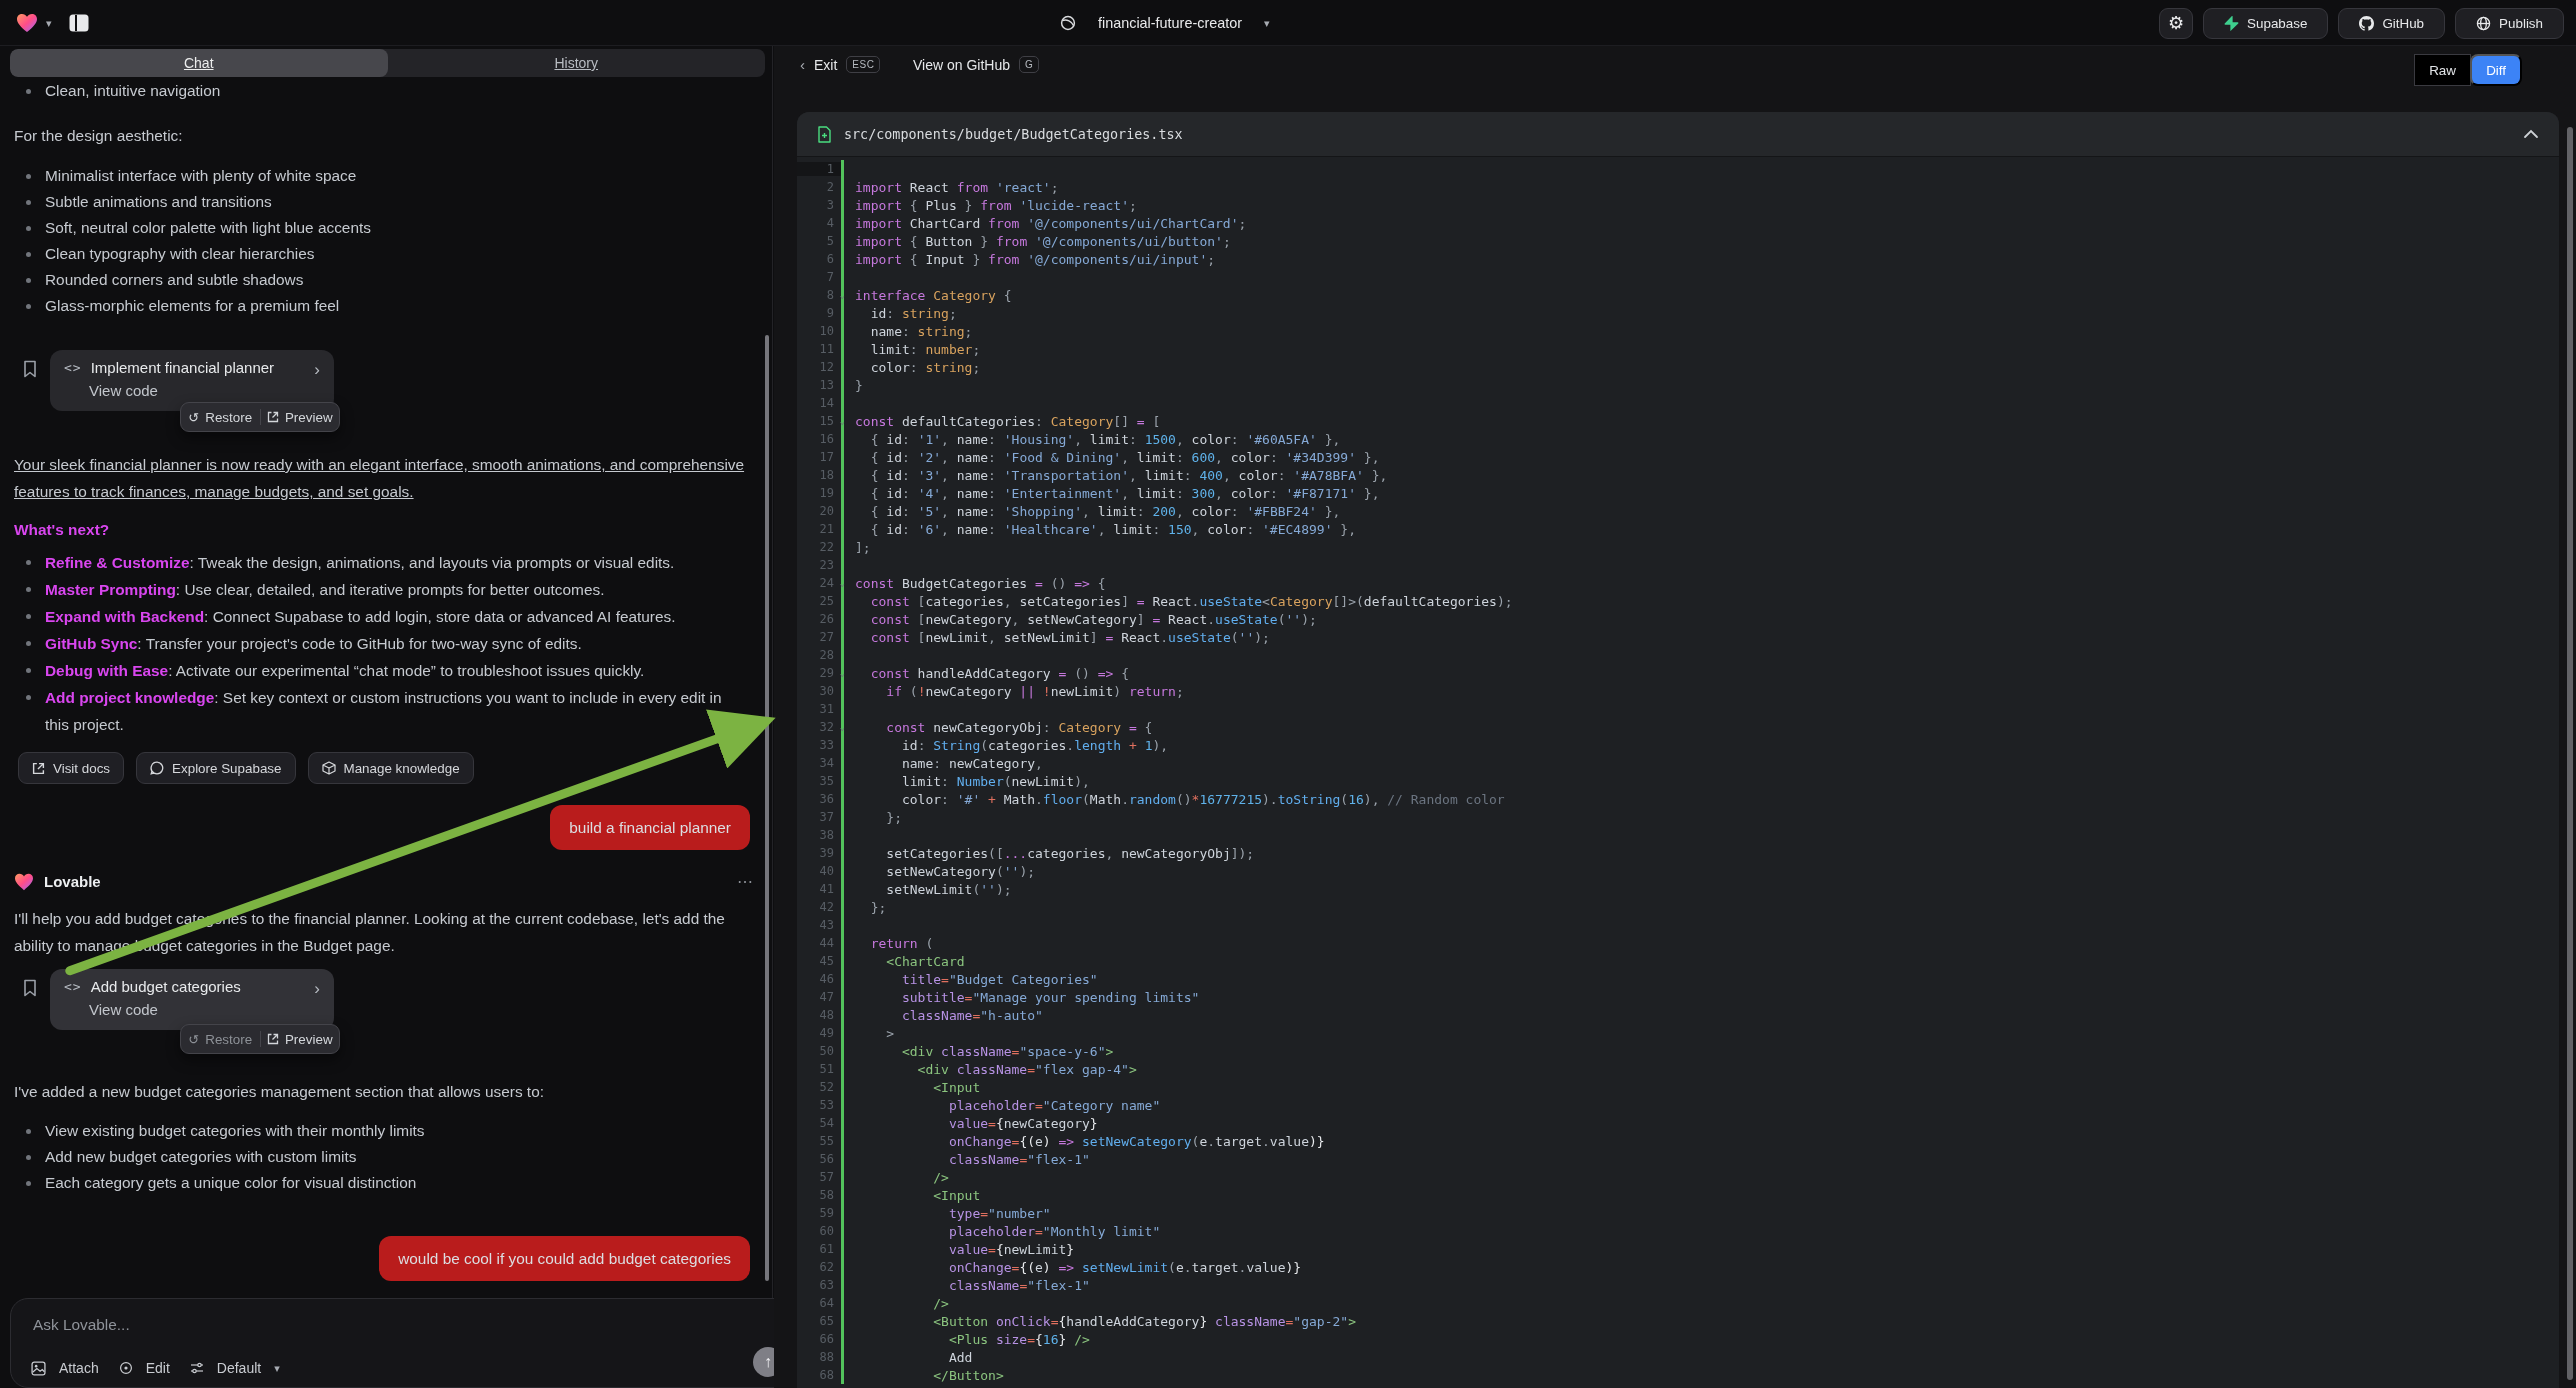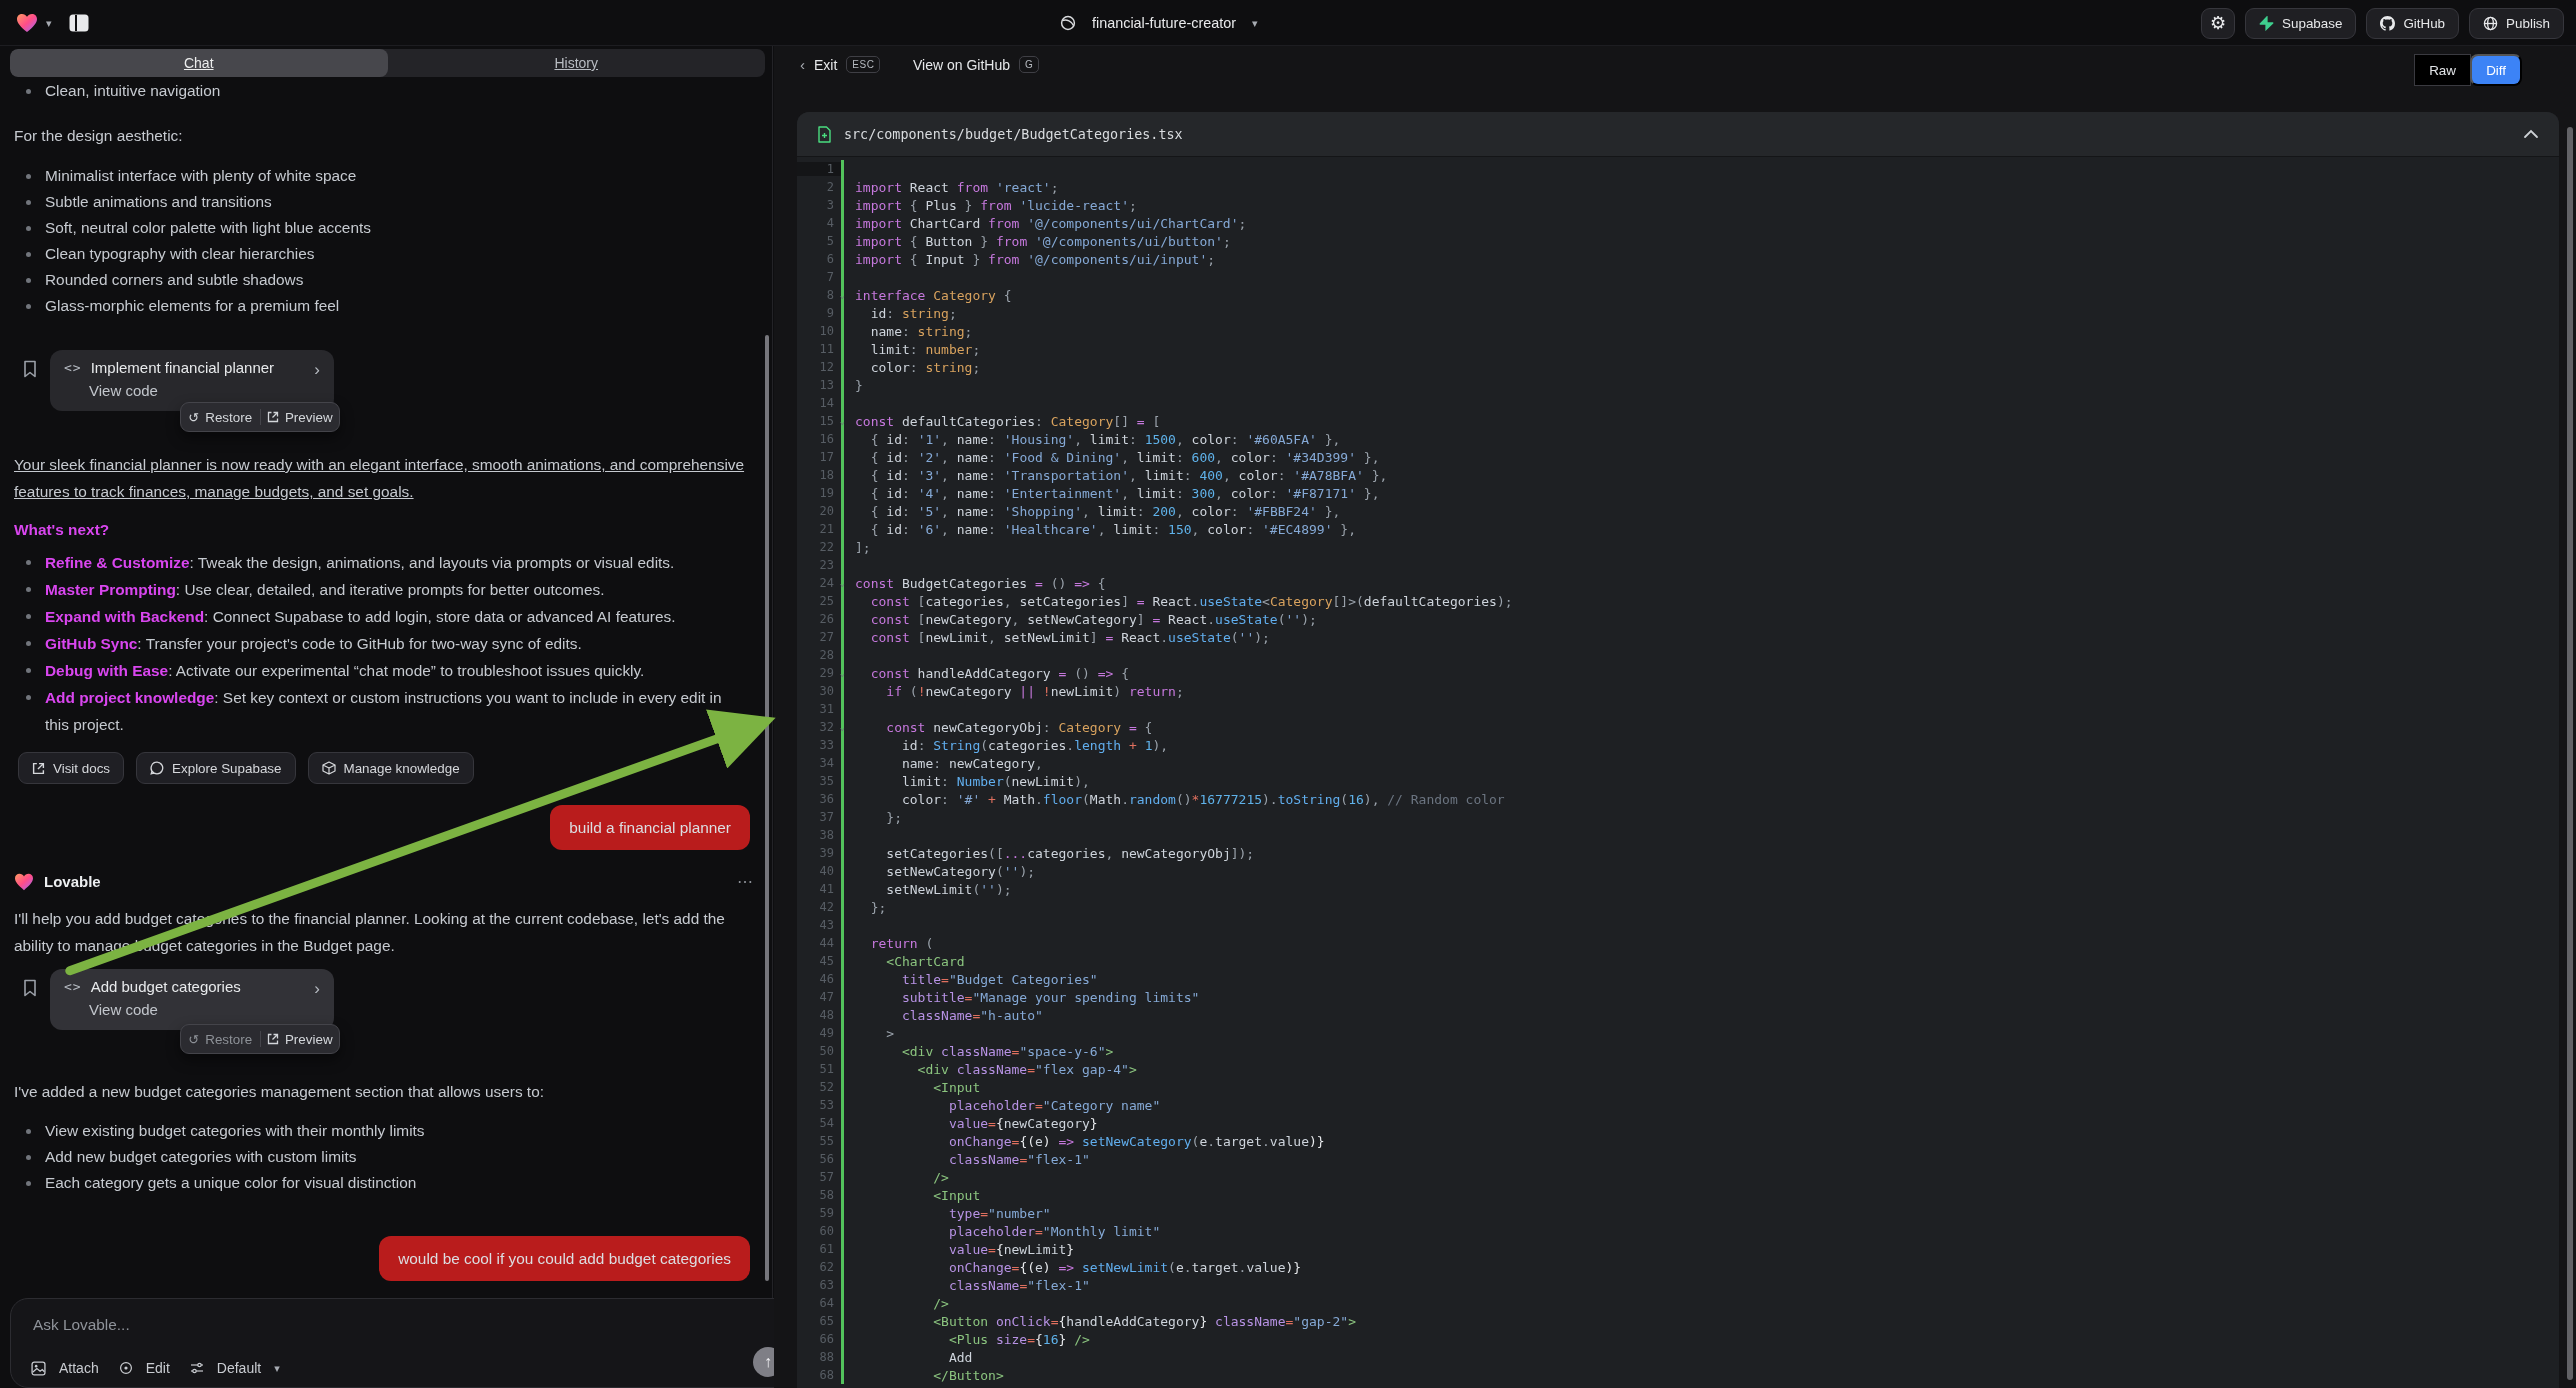"financial-future-creator" .tb-center { gap: 16px -> 22px }
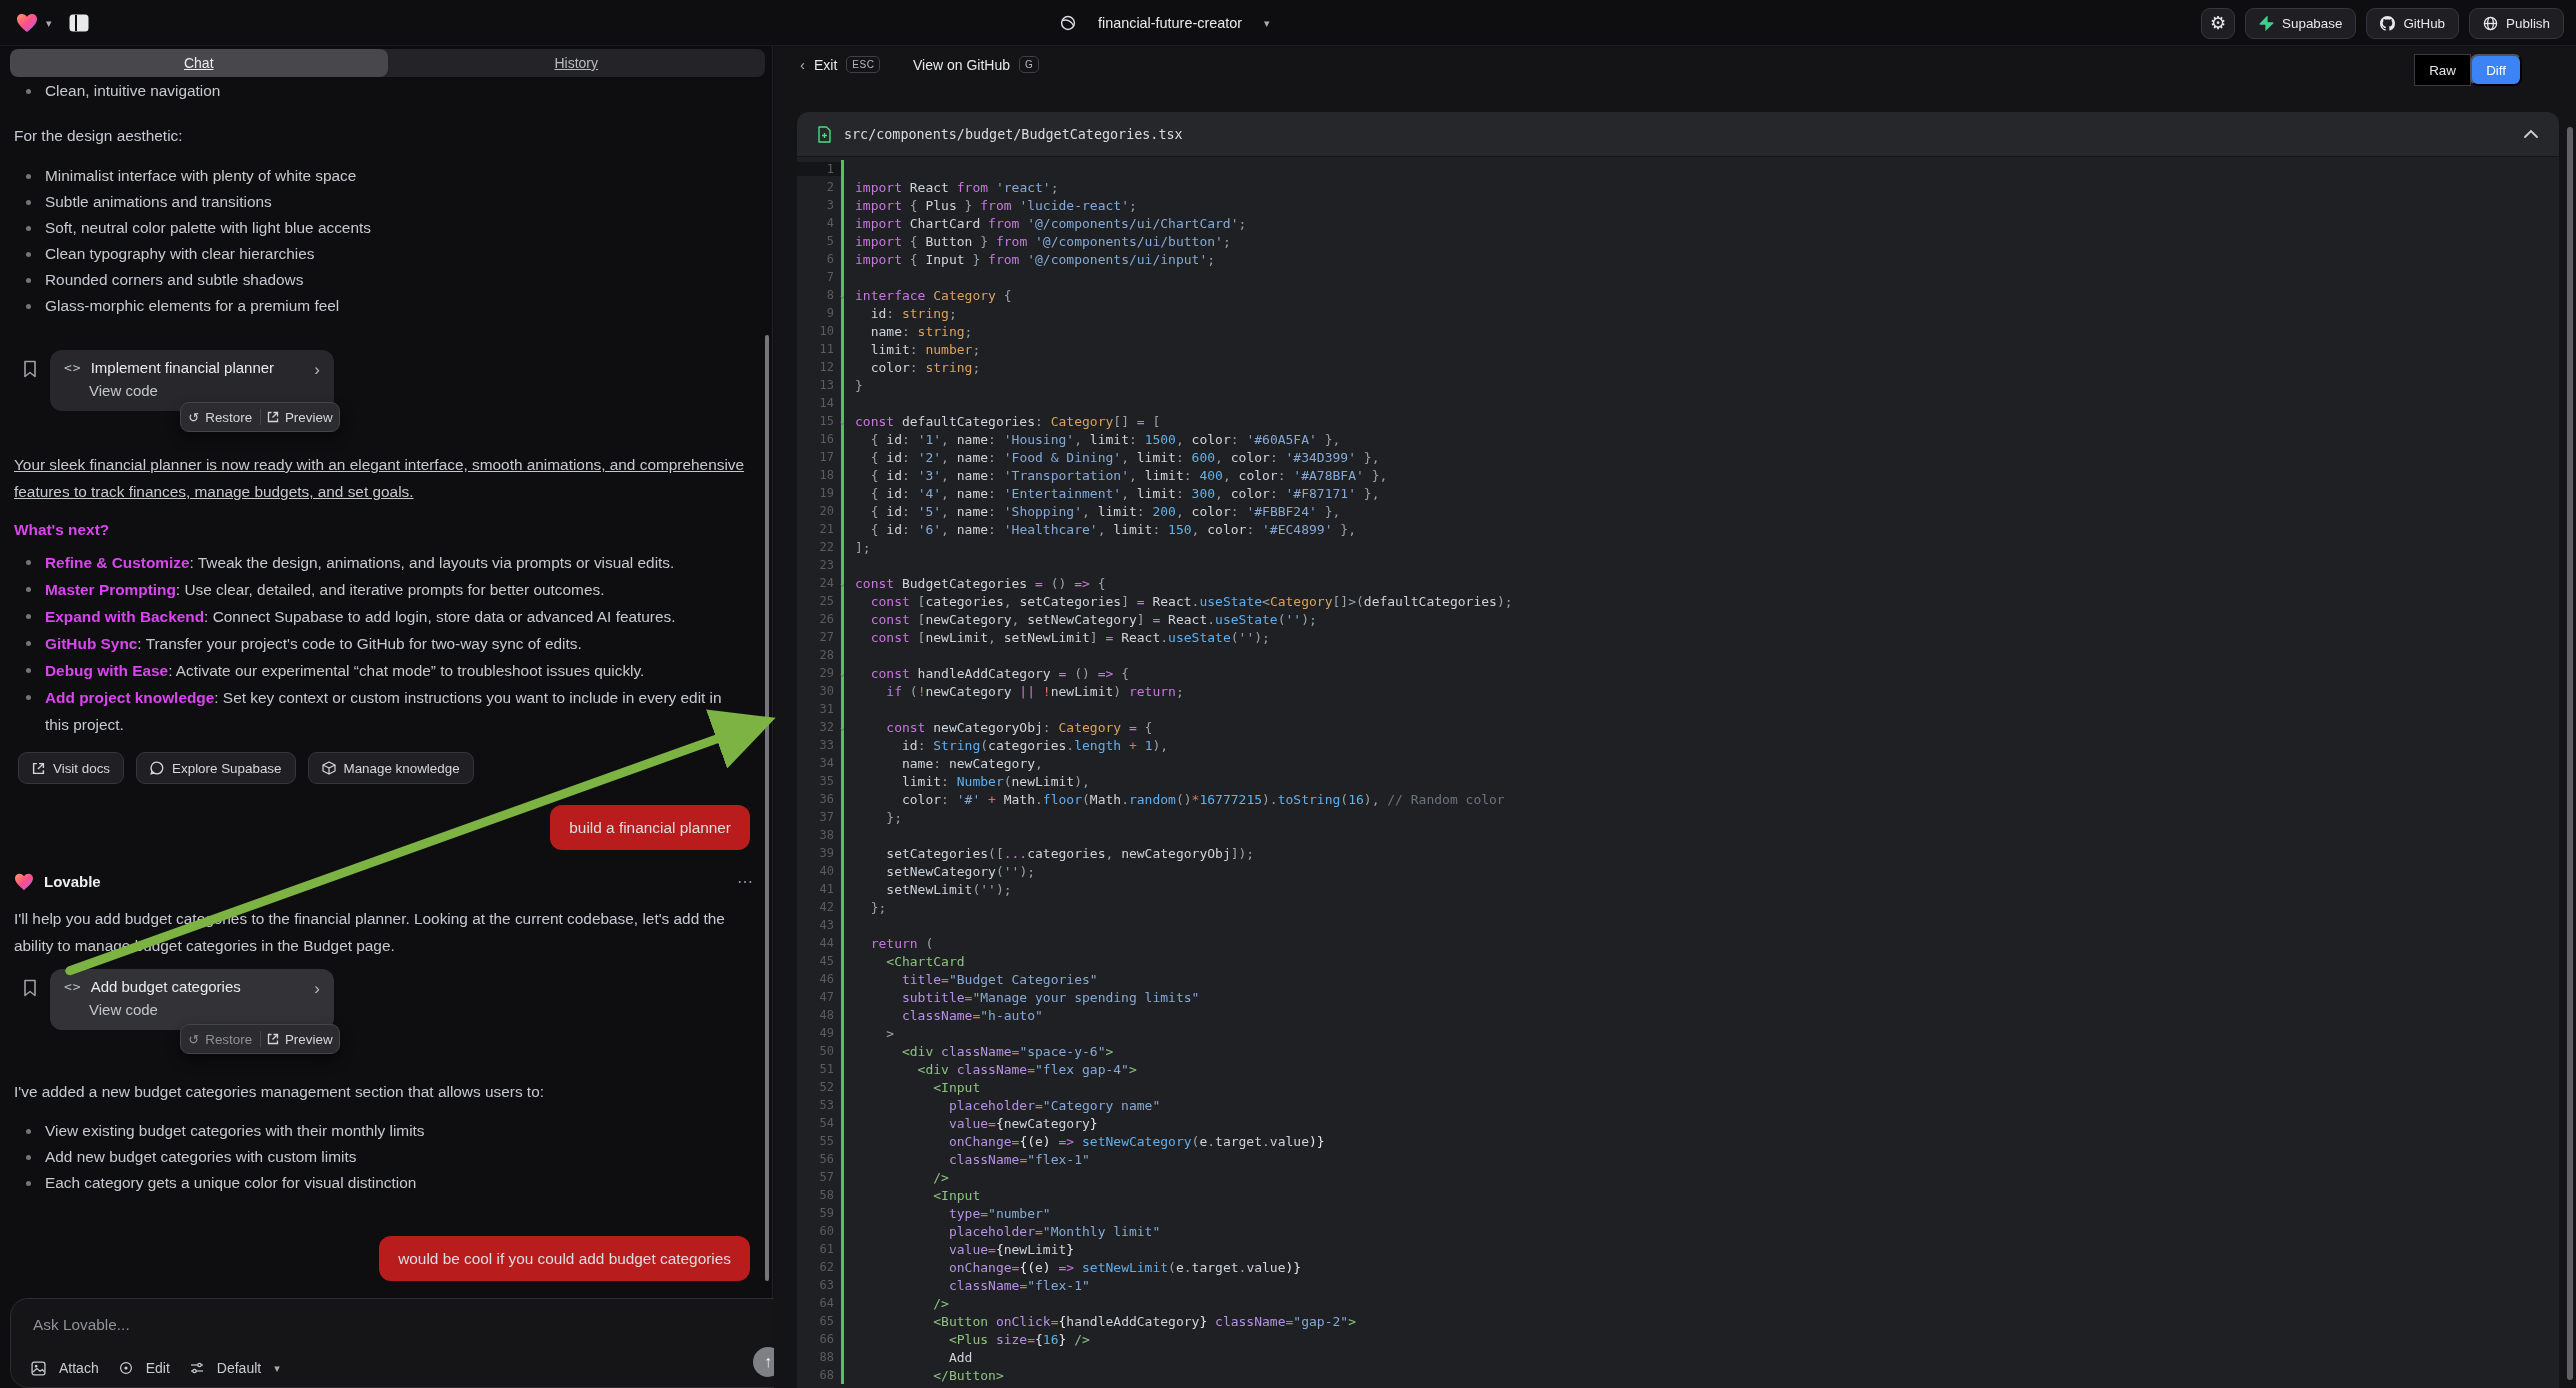"Supabase" .tb-btn { padding: 0 13px -> 0 20px }
